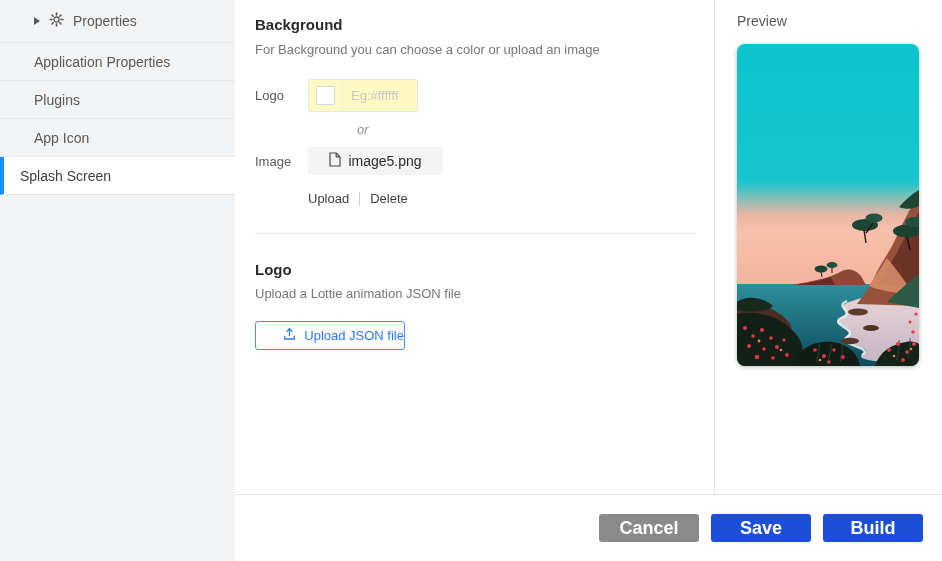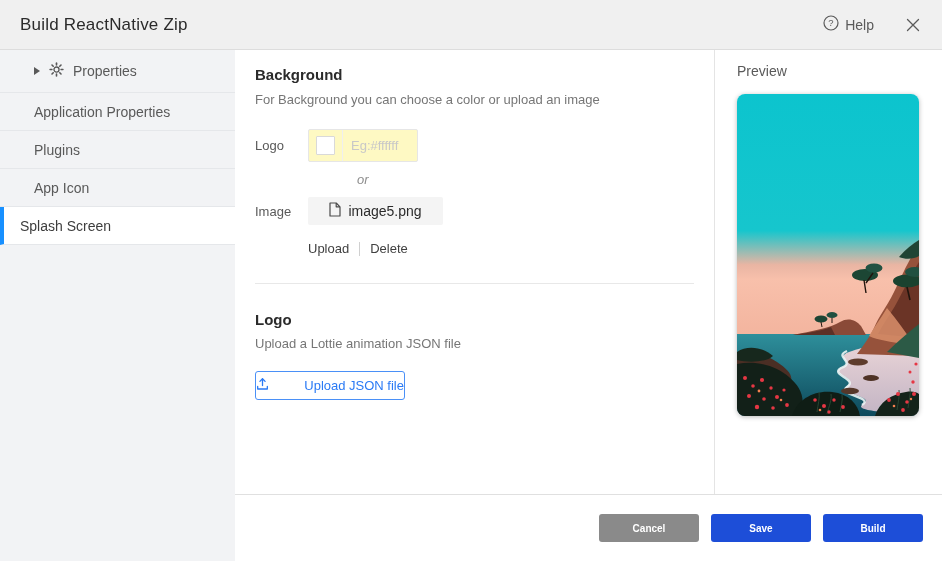"Build ReactNative Zip" div.header { html: <div> <div>Build ReactNative Zip</div> <div> <span> <svg> <circle></circle> <text>?</text> </svg> </span> <span>Help</span> </div> <div> <svg> <path></path> </svg> </div> </div> -> none }
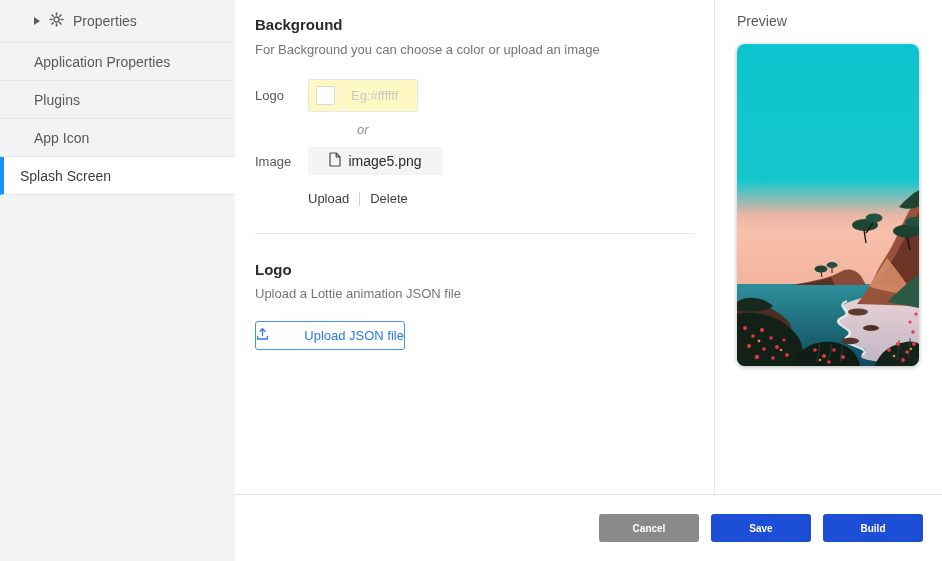"Upload JSON file" .upload-btn { justify-content: space-between -> flex-end }
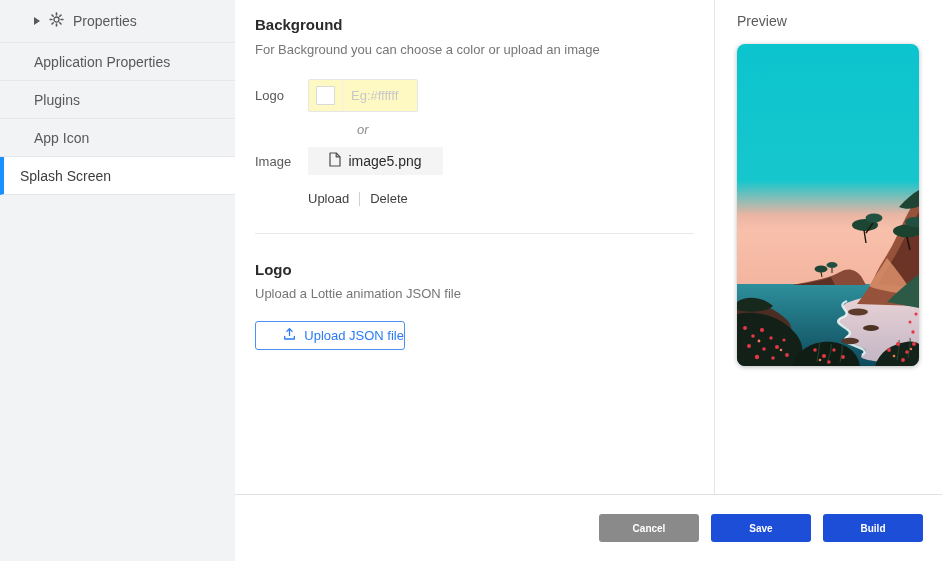"Cancel" .btn { font-size: 10px -> 18px }
